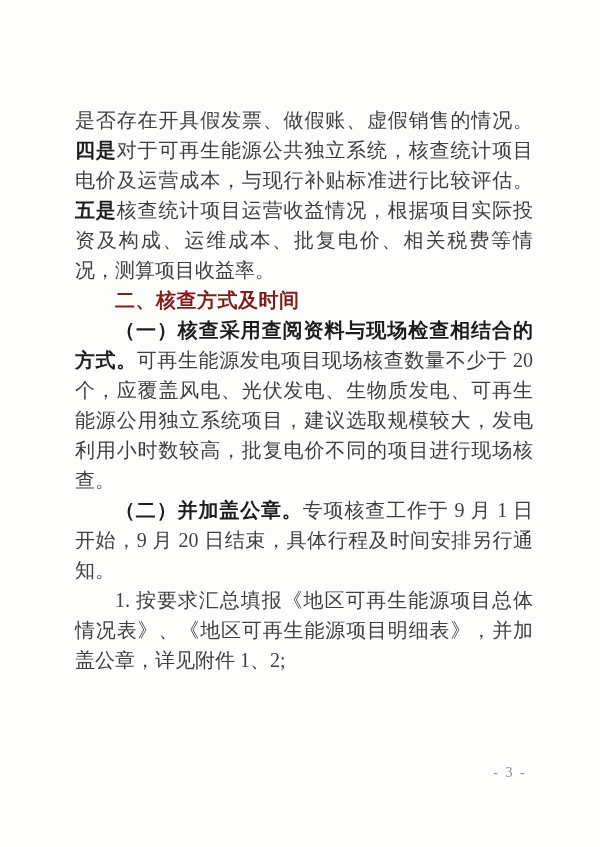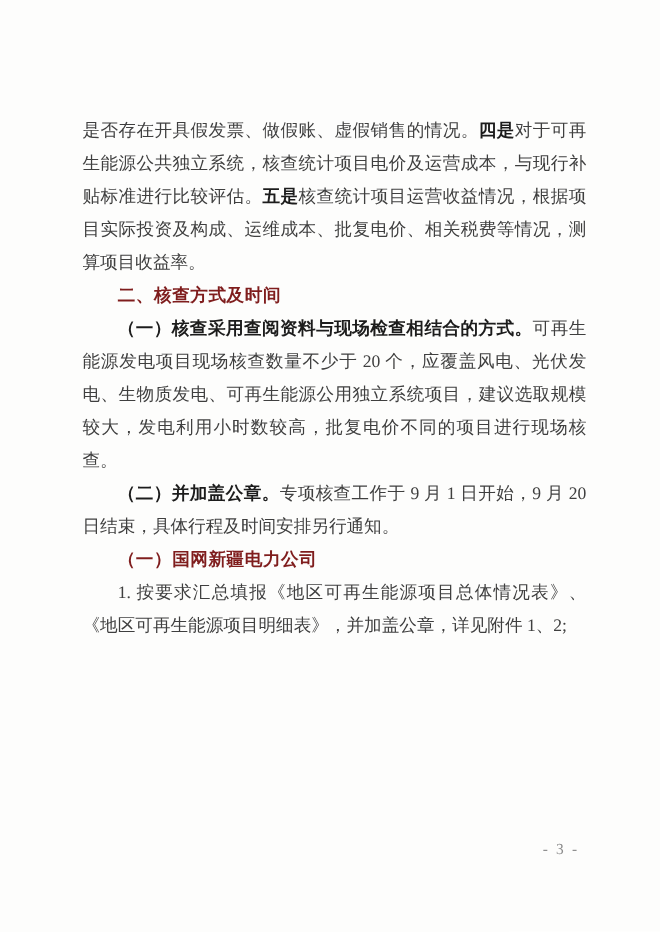"是否存在开具假发票、做假账、虚假销售的情况。四是对于可再生能源公共独立系统，核查" .text-block { font-size: 16px -> 20px }
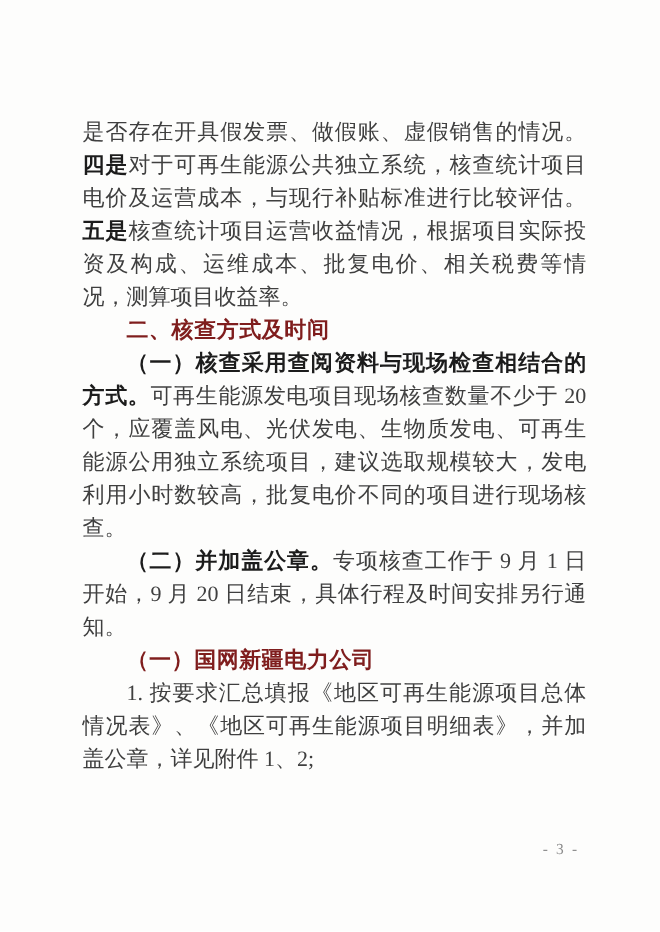"（一）国网新疆电力公司" p.para { html: <p><span>（一）国网新疆电力公司</span></p> -> none }
